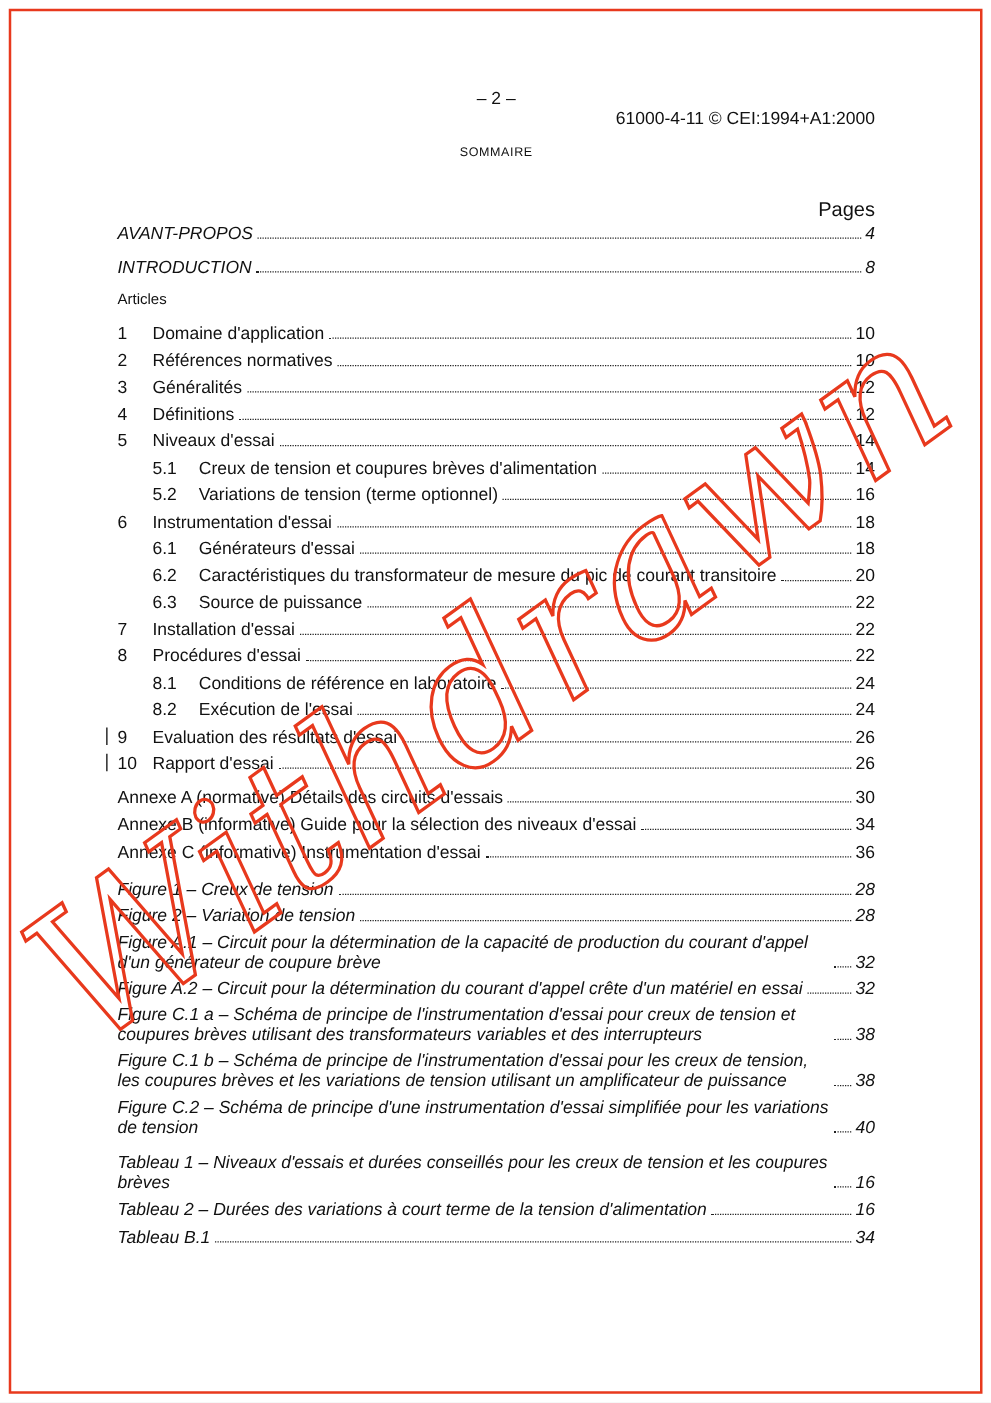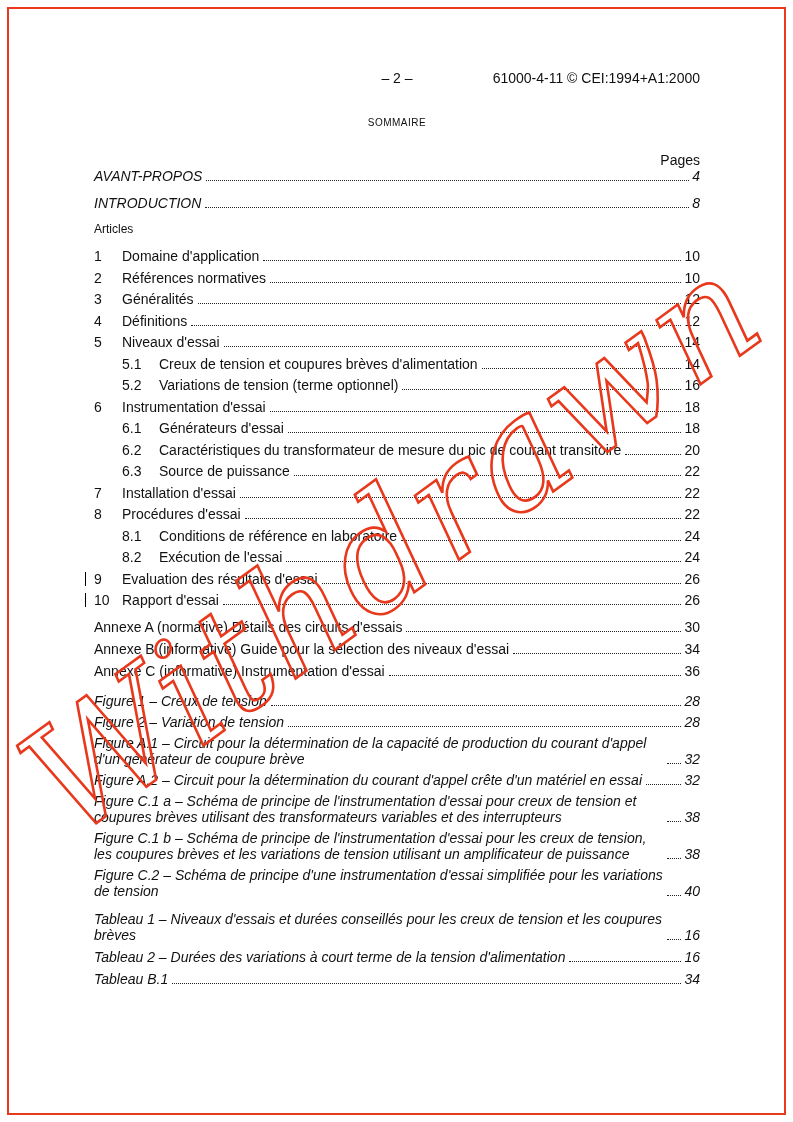"61000-4-11 © CEI:1994+A1:2000" .header .ref { top: 0 -> 16px }
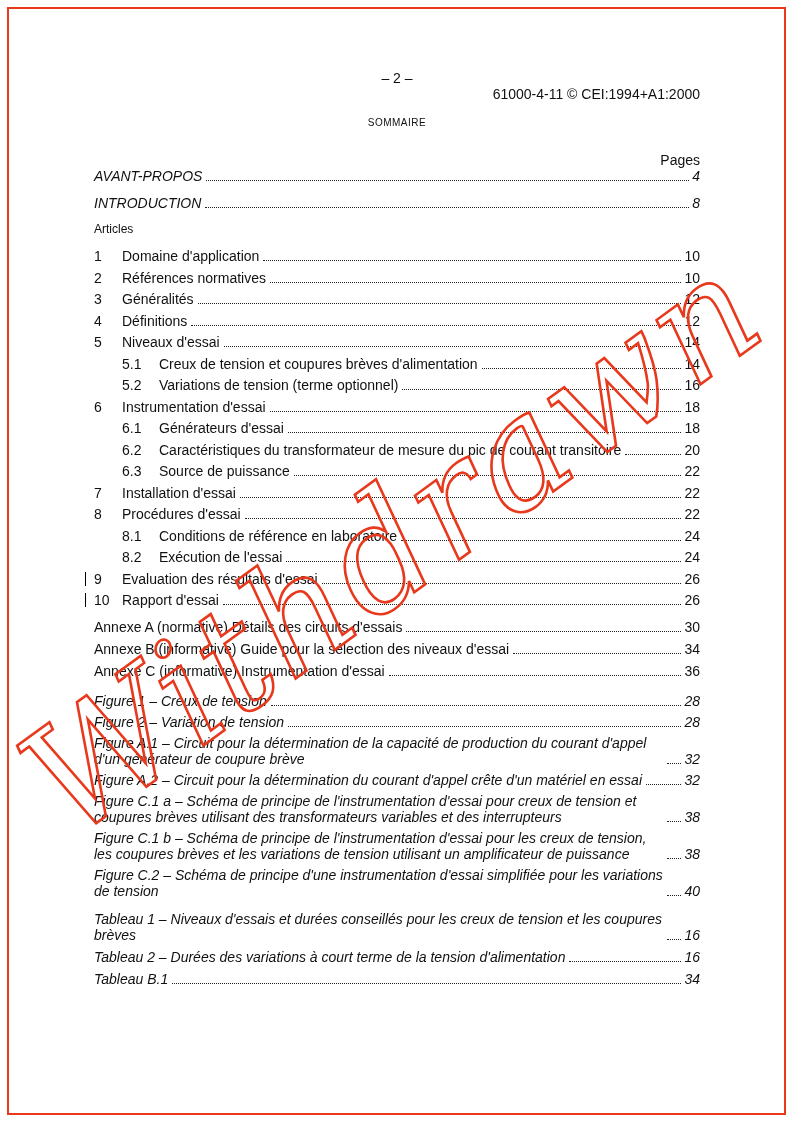"Pages" .pages-label { font-size: 14px -> 16px; margin-top: 24px -> 32px }
